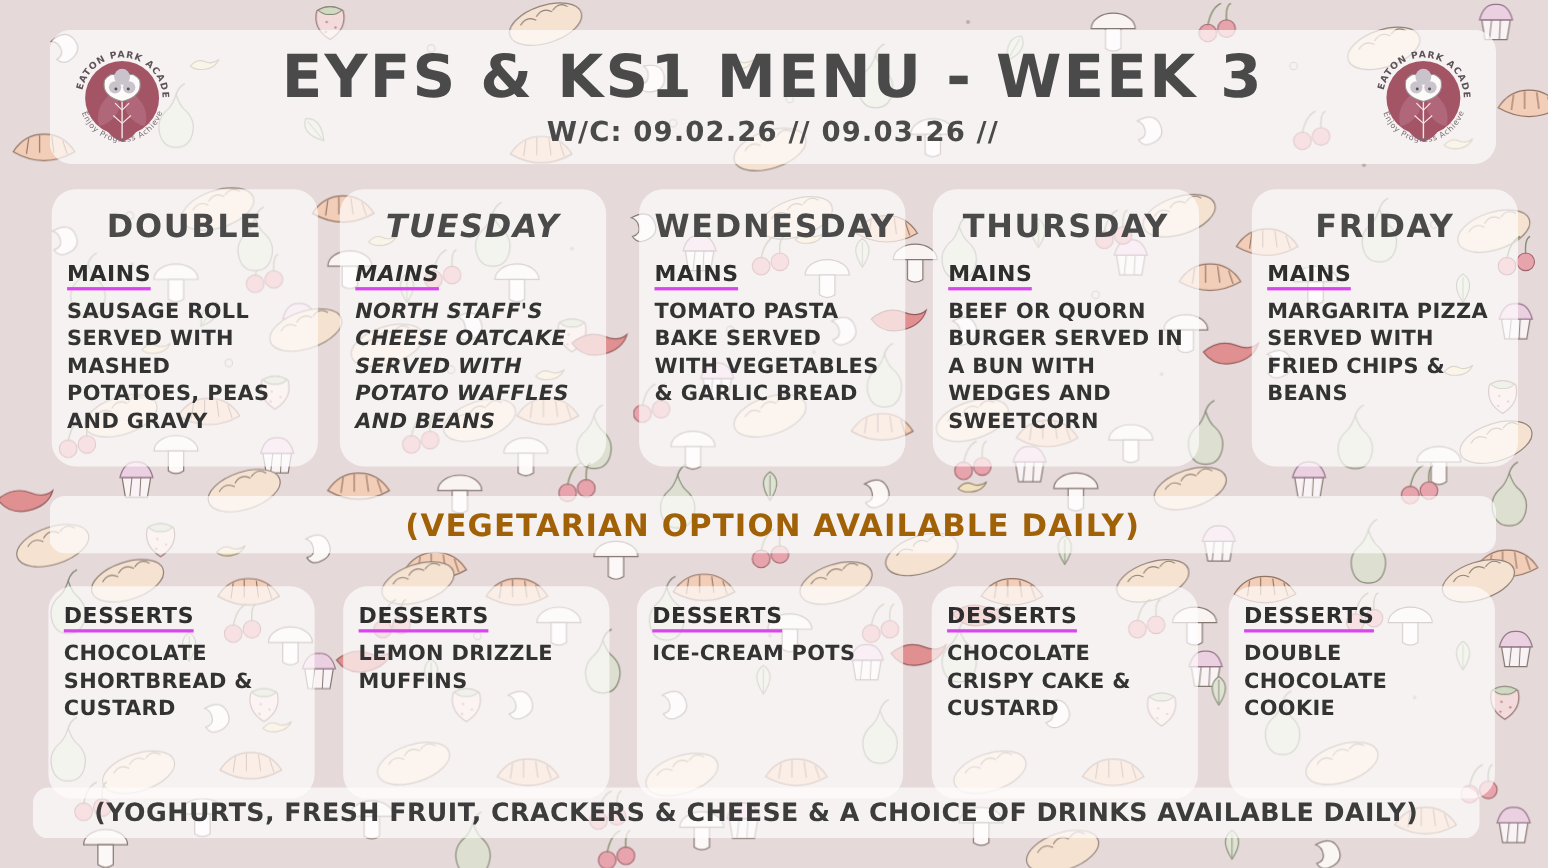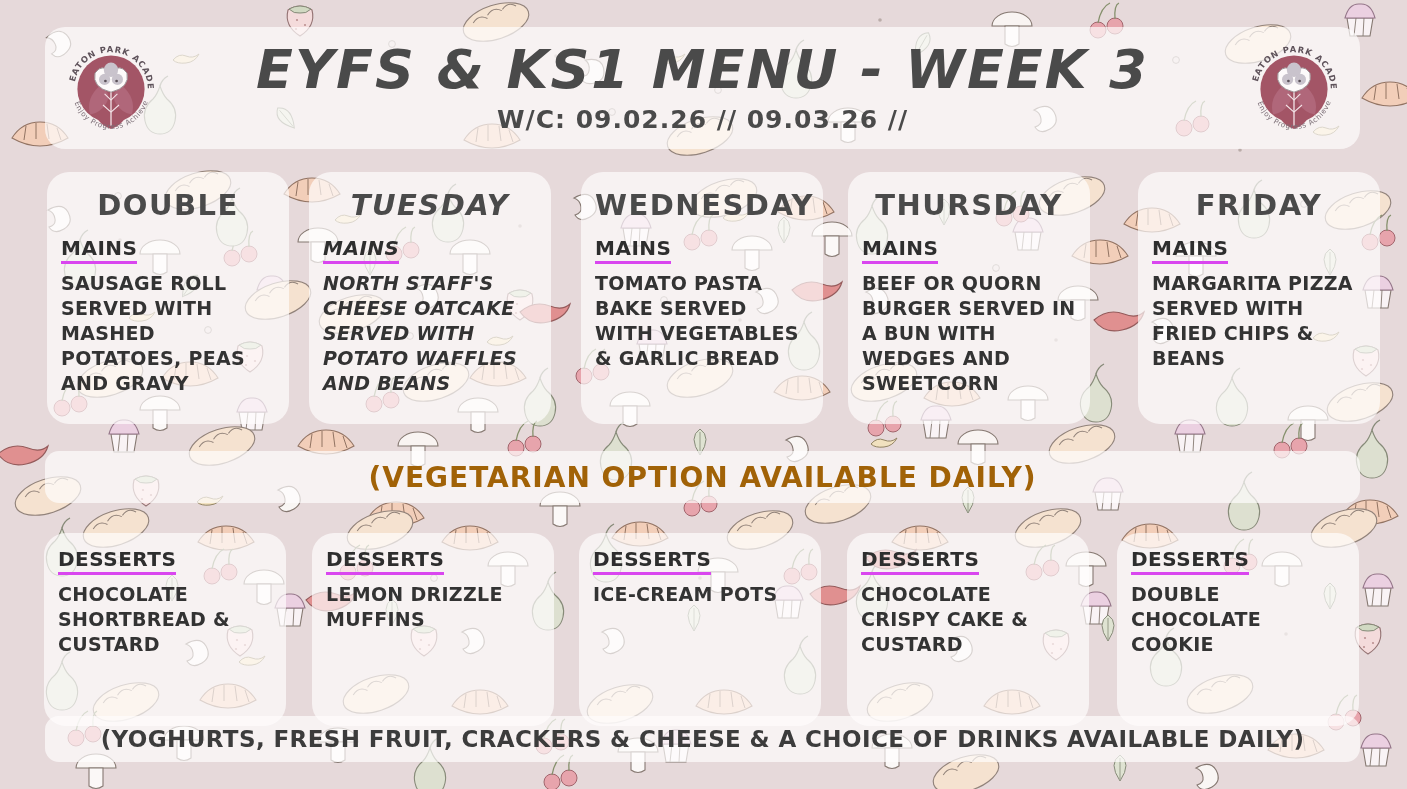"EYFS & KS1 MENU -" #menu-title { font-style: italic -> none }
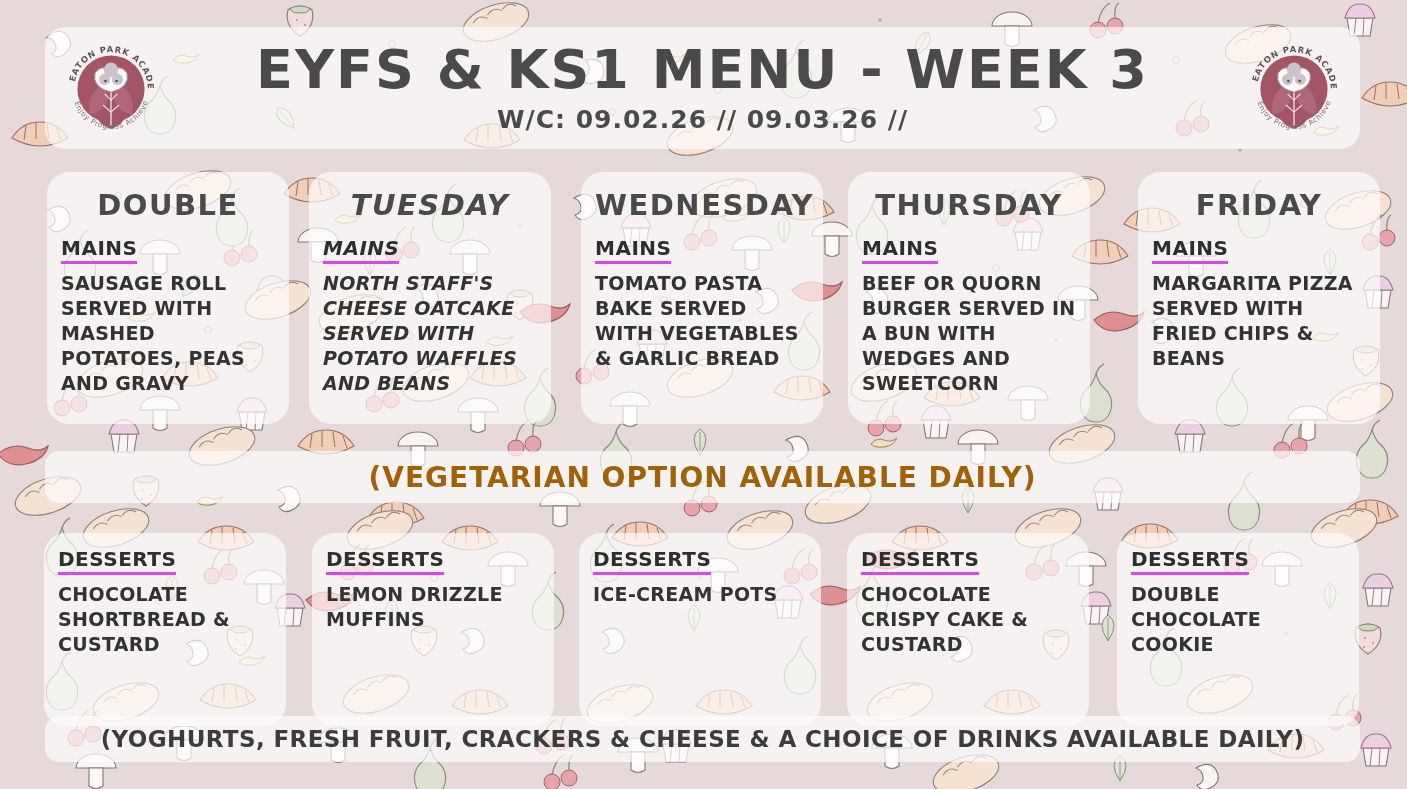"(YOGHURTS, FRESH FRUIT, CRACKERS &" #bottom-banner { left: 45px -> 30px }
